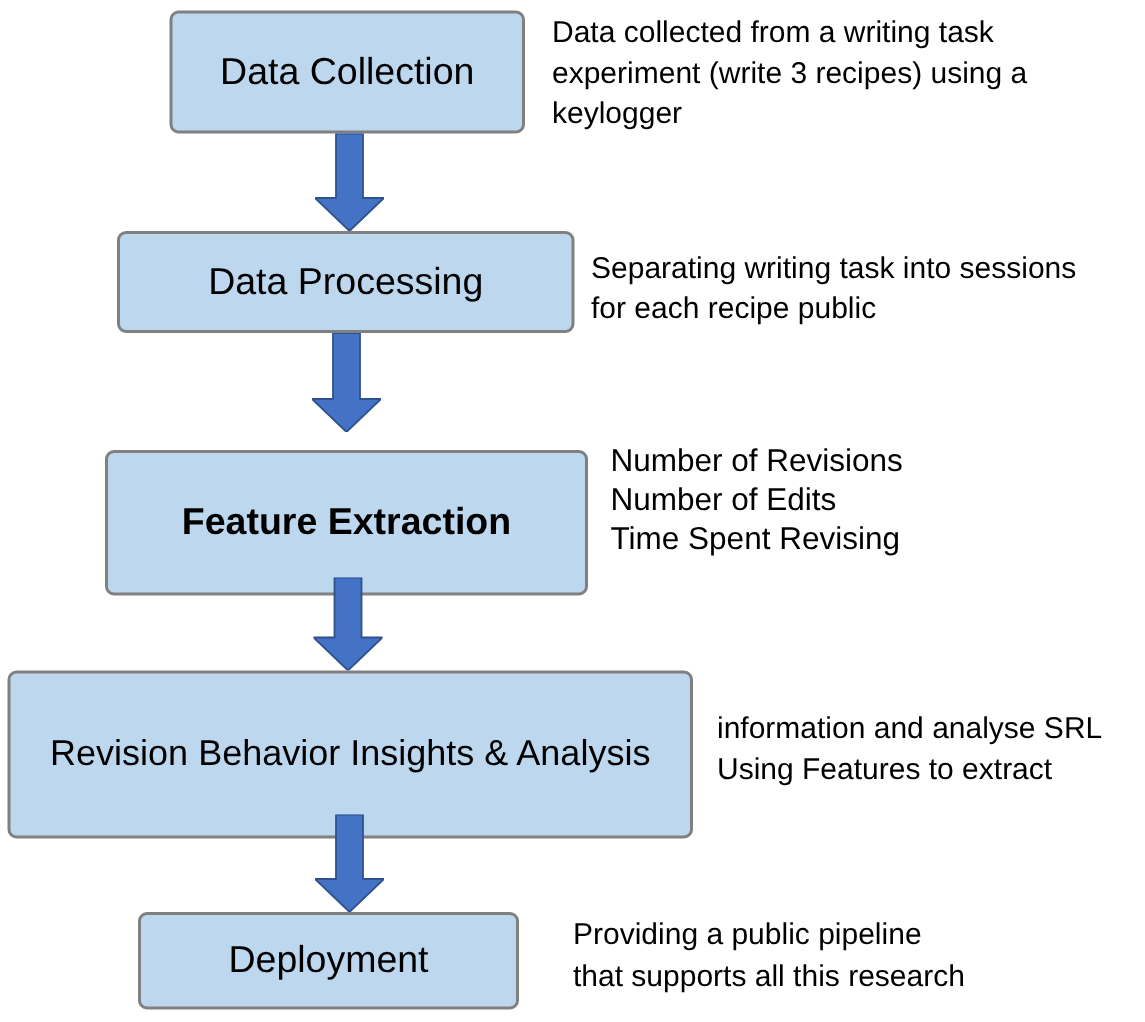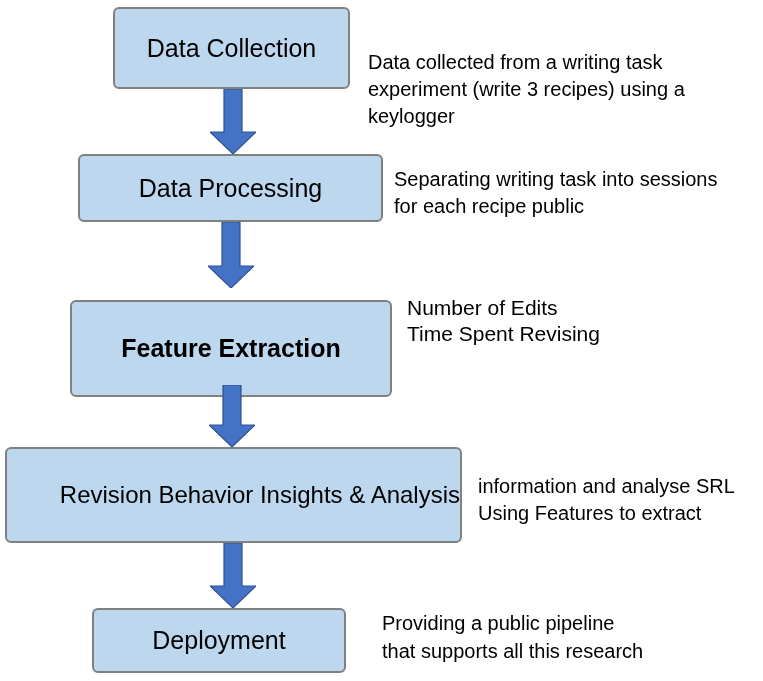"Data collected from a writing" #note-1 { margin-top: 40px -> none }
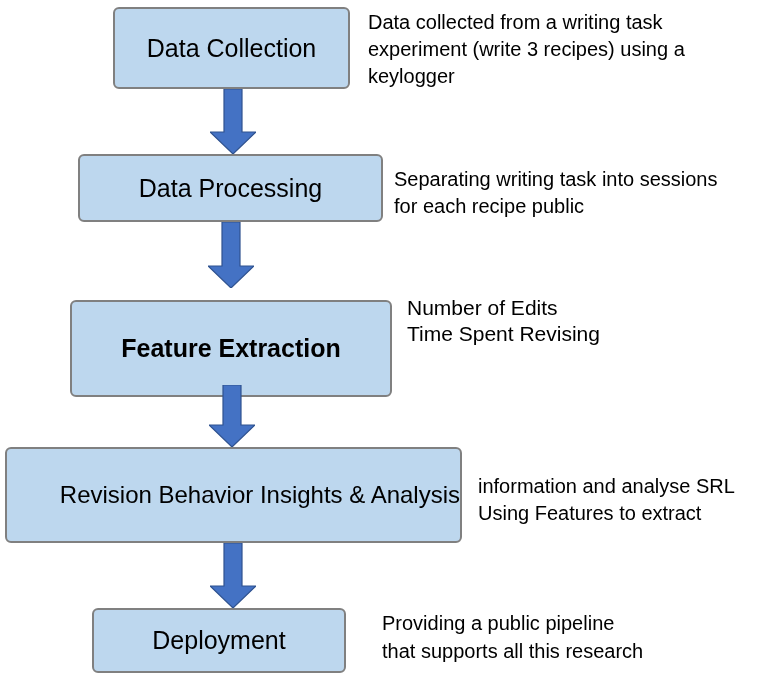"Number of Revisions" div { html: none -> <div>Number of Revisions</div> }
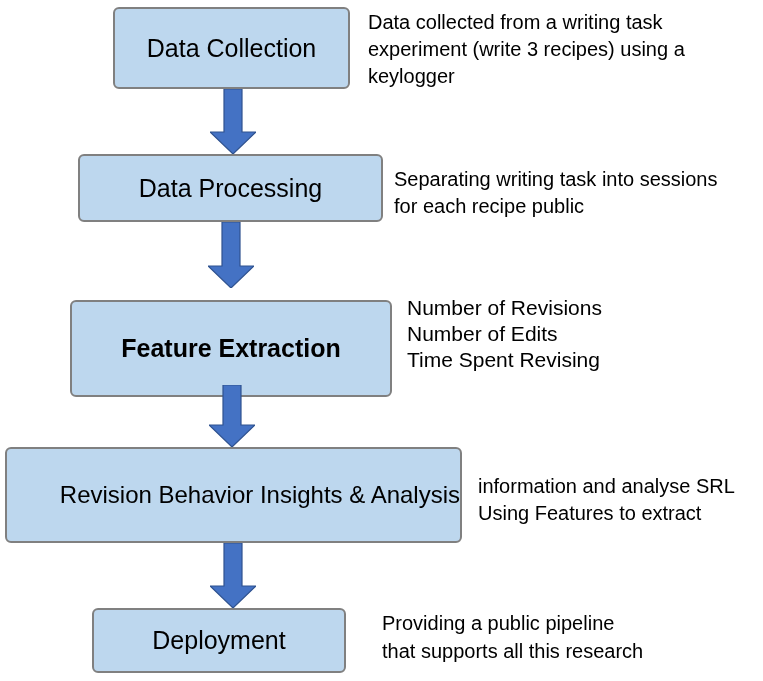"Revision Behavior Insights & Analysis" #box-4 { height: 96px -> 112px; justify-content: flex-end -> none }
